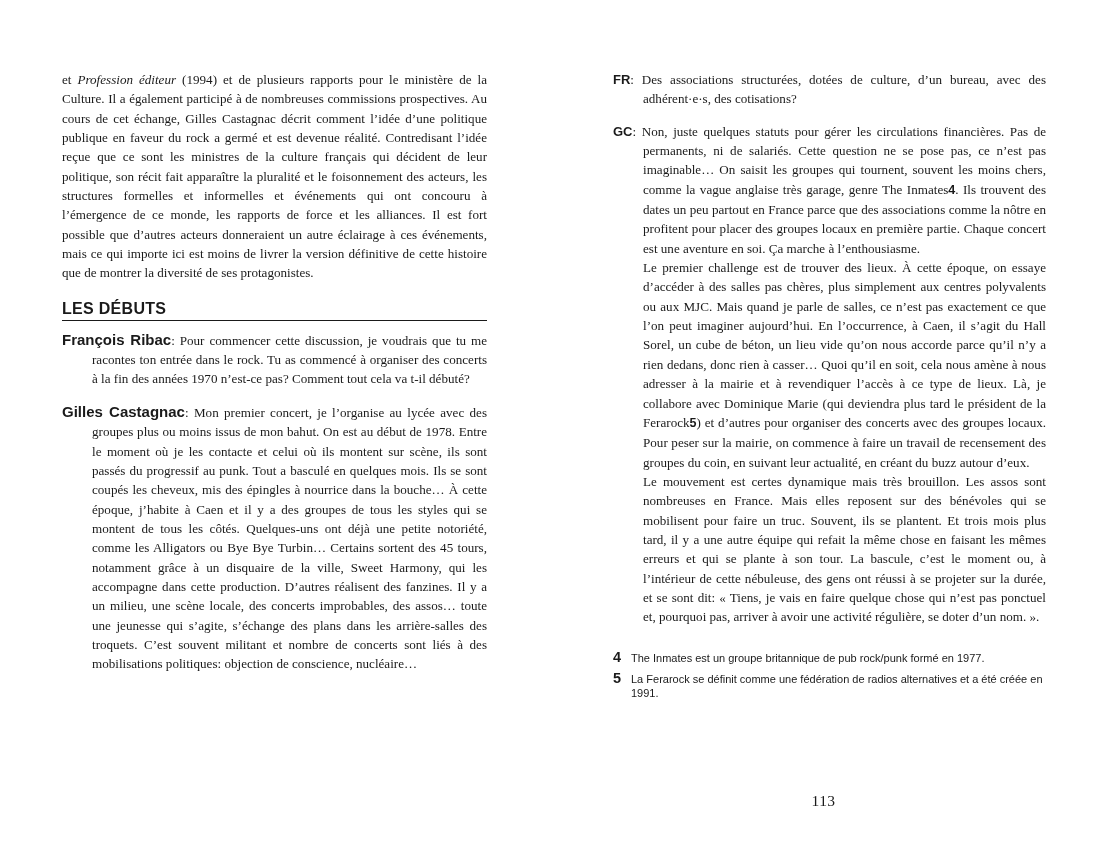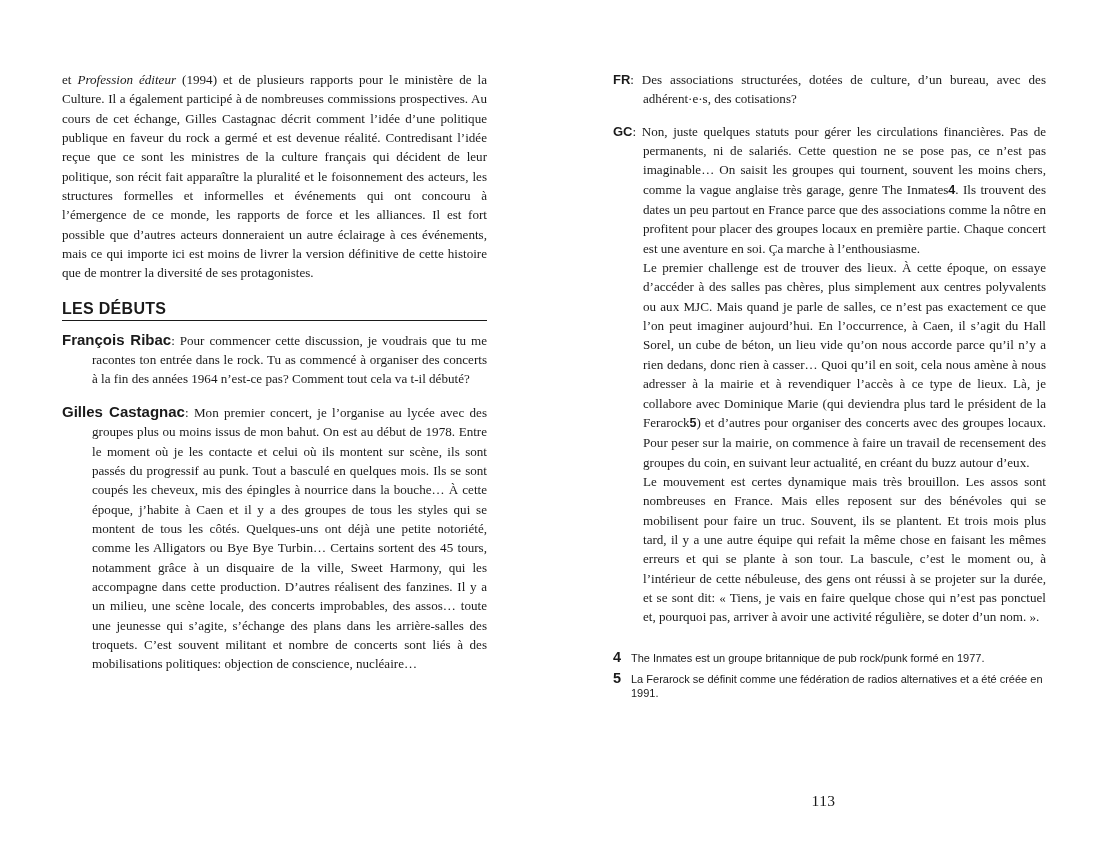"Pour commencer cette discussion, je" span { text: 1964 -> 1970 }
